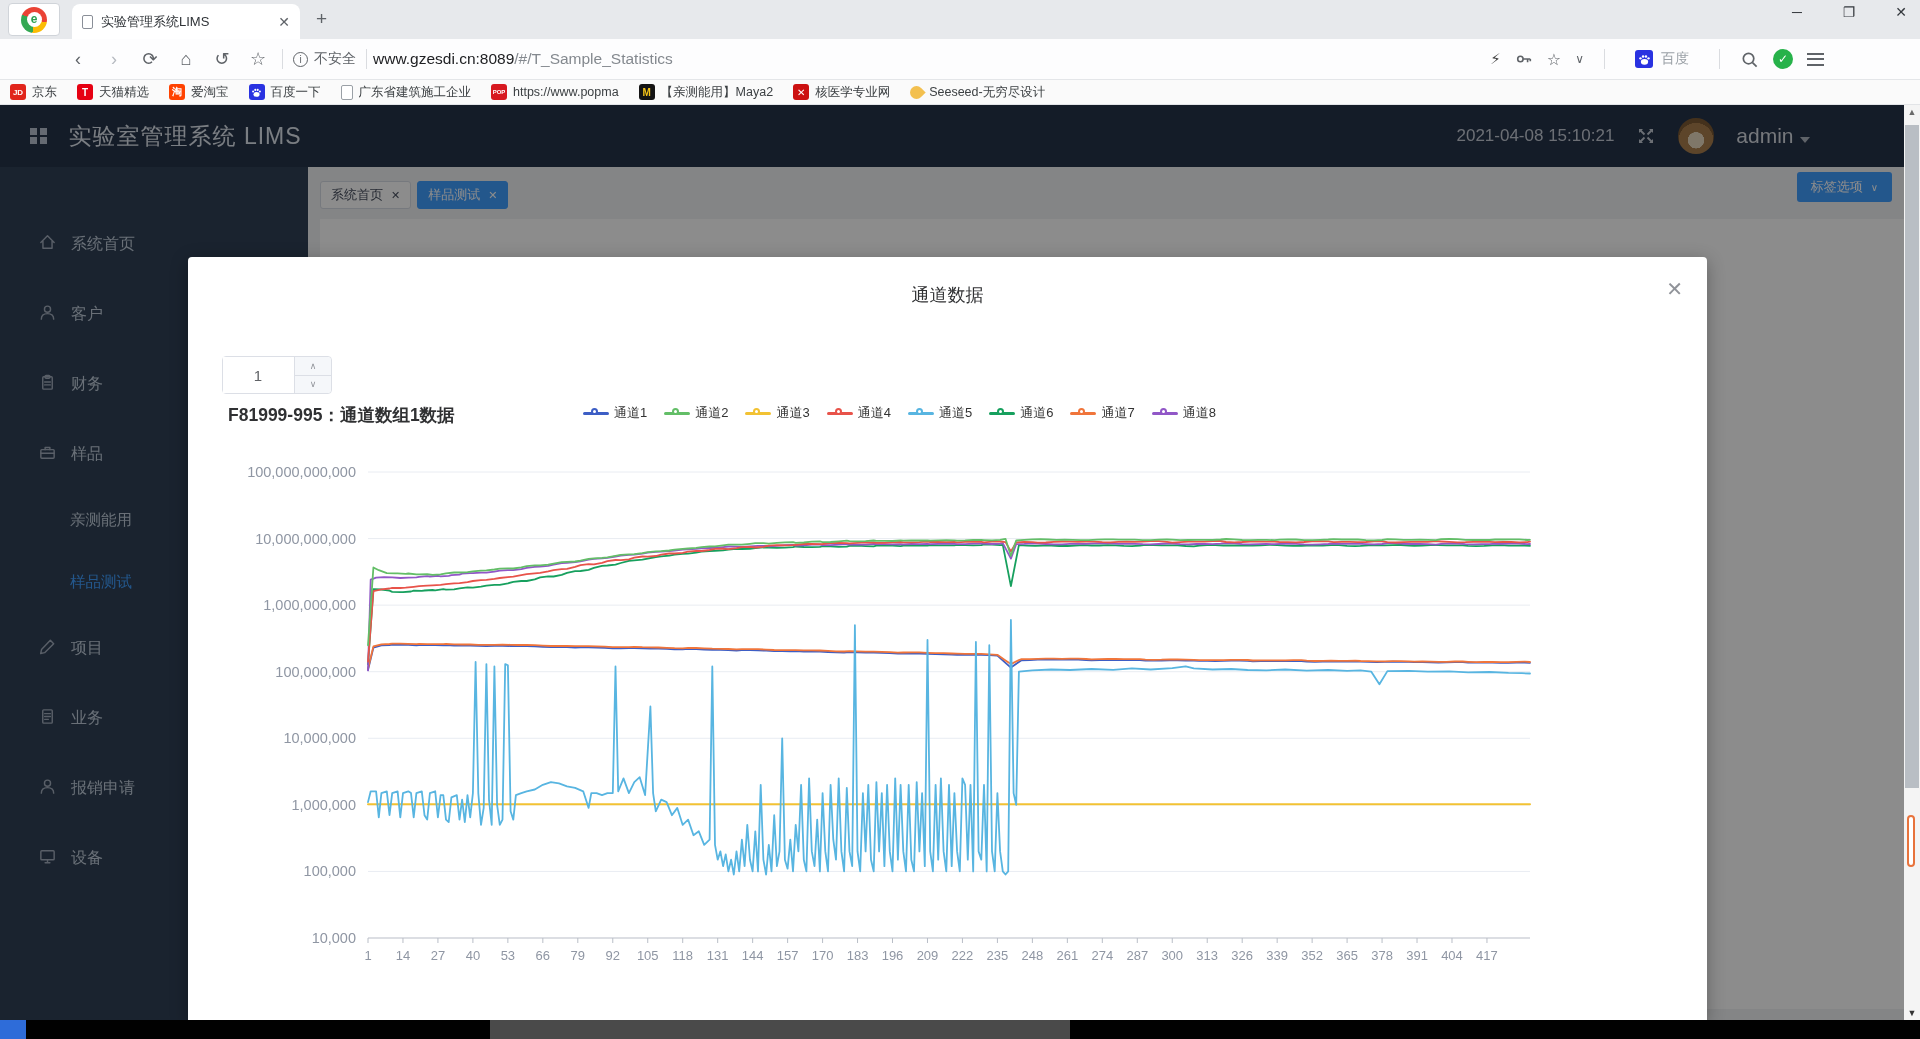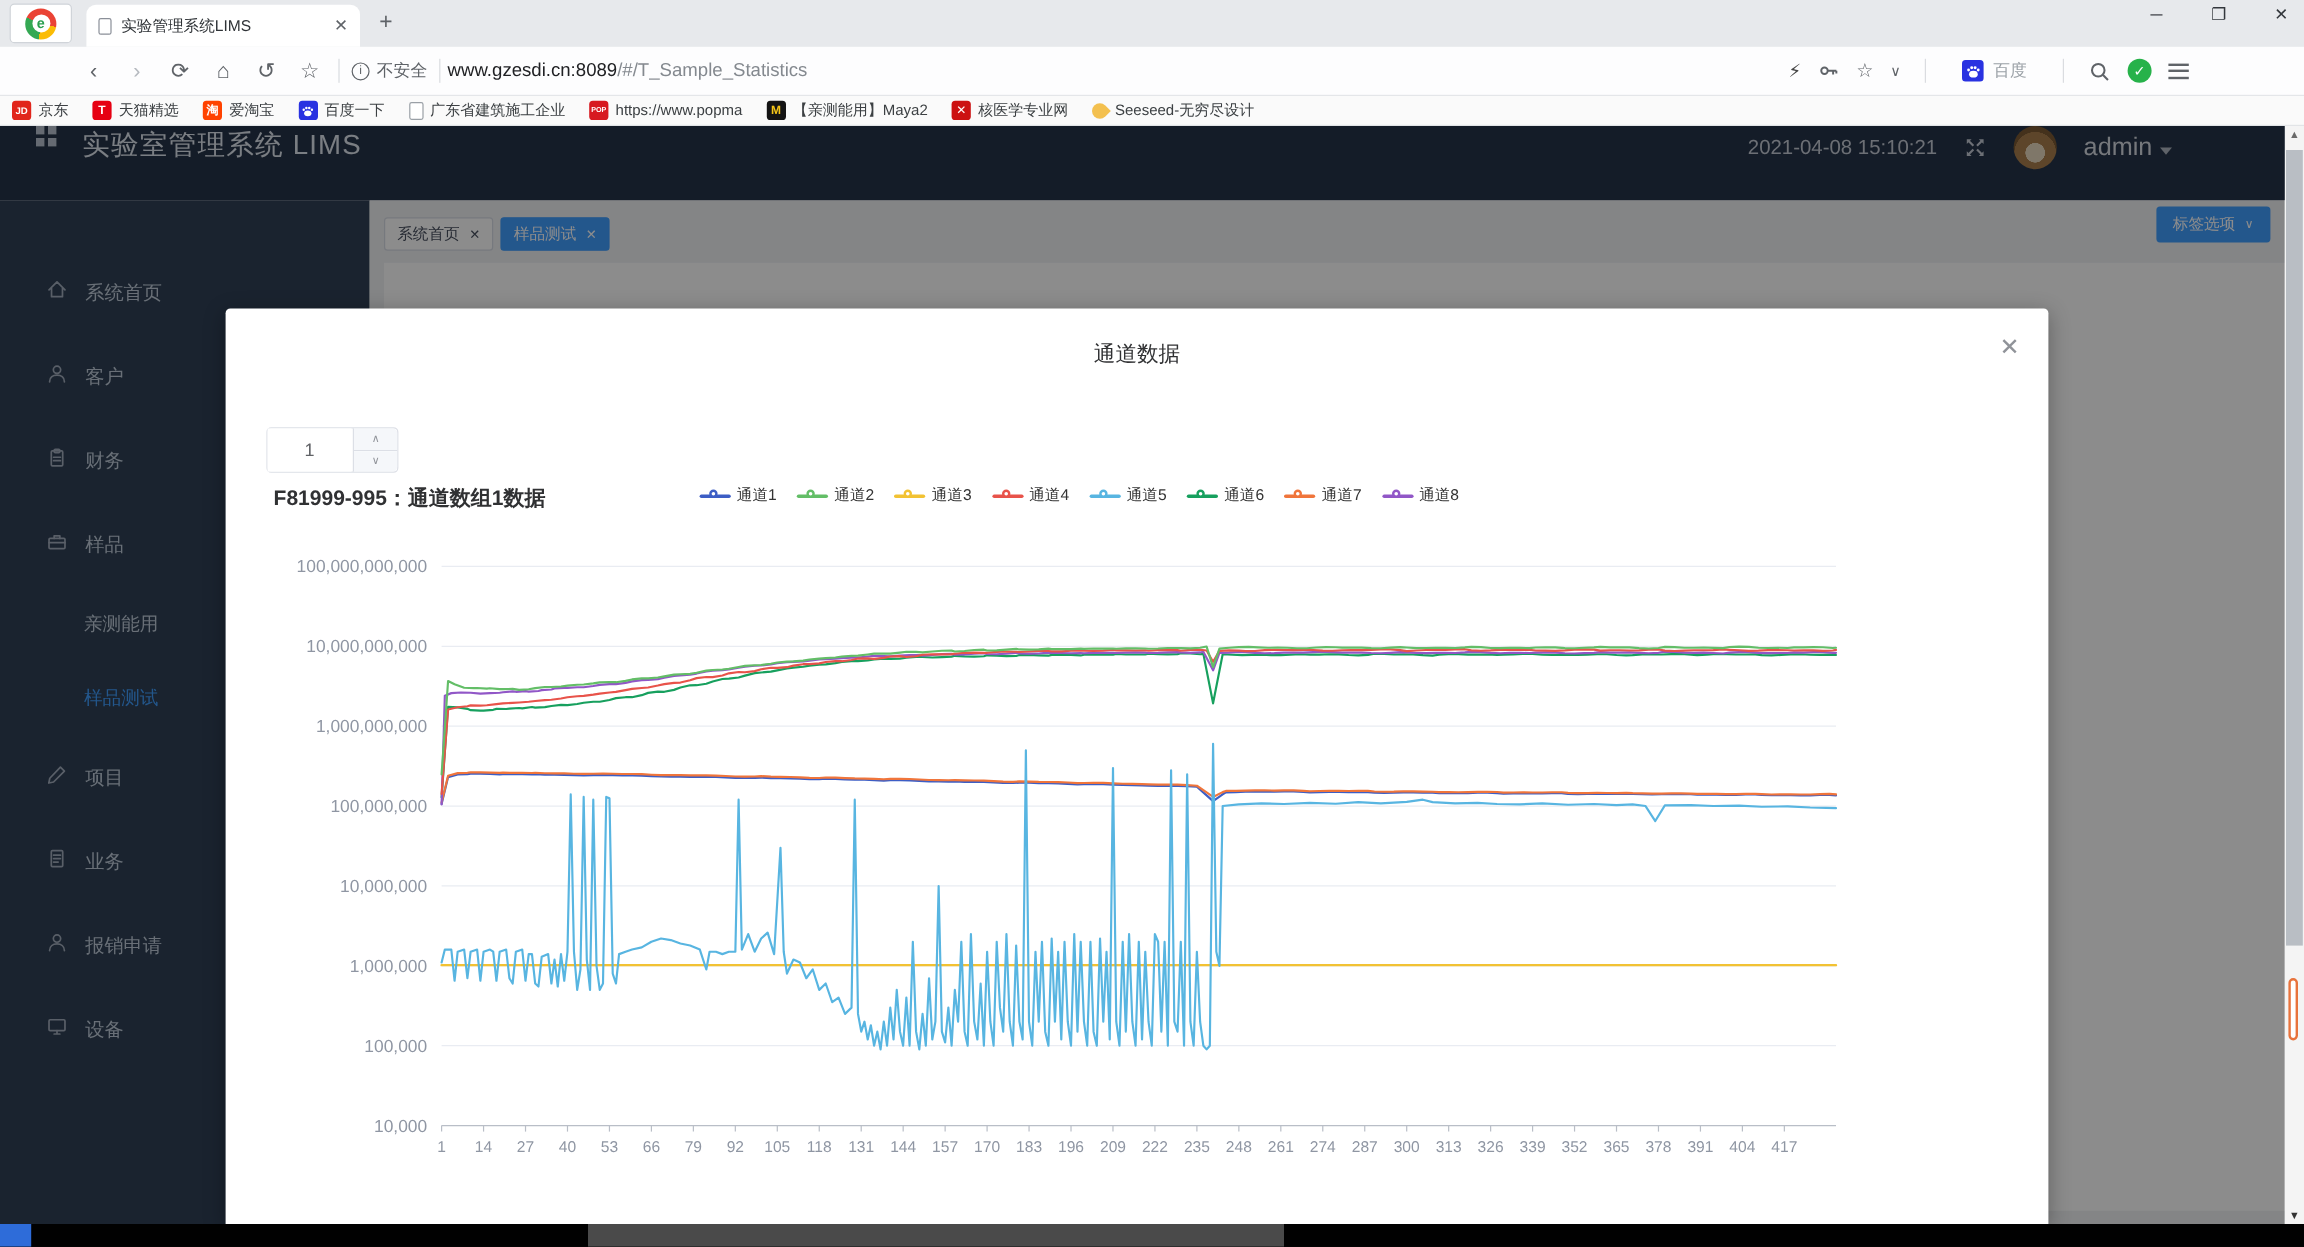"实验室管理系统 LIMS" #app-header { align-items: flex-start -> center }
